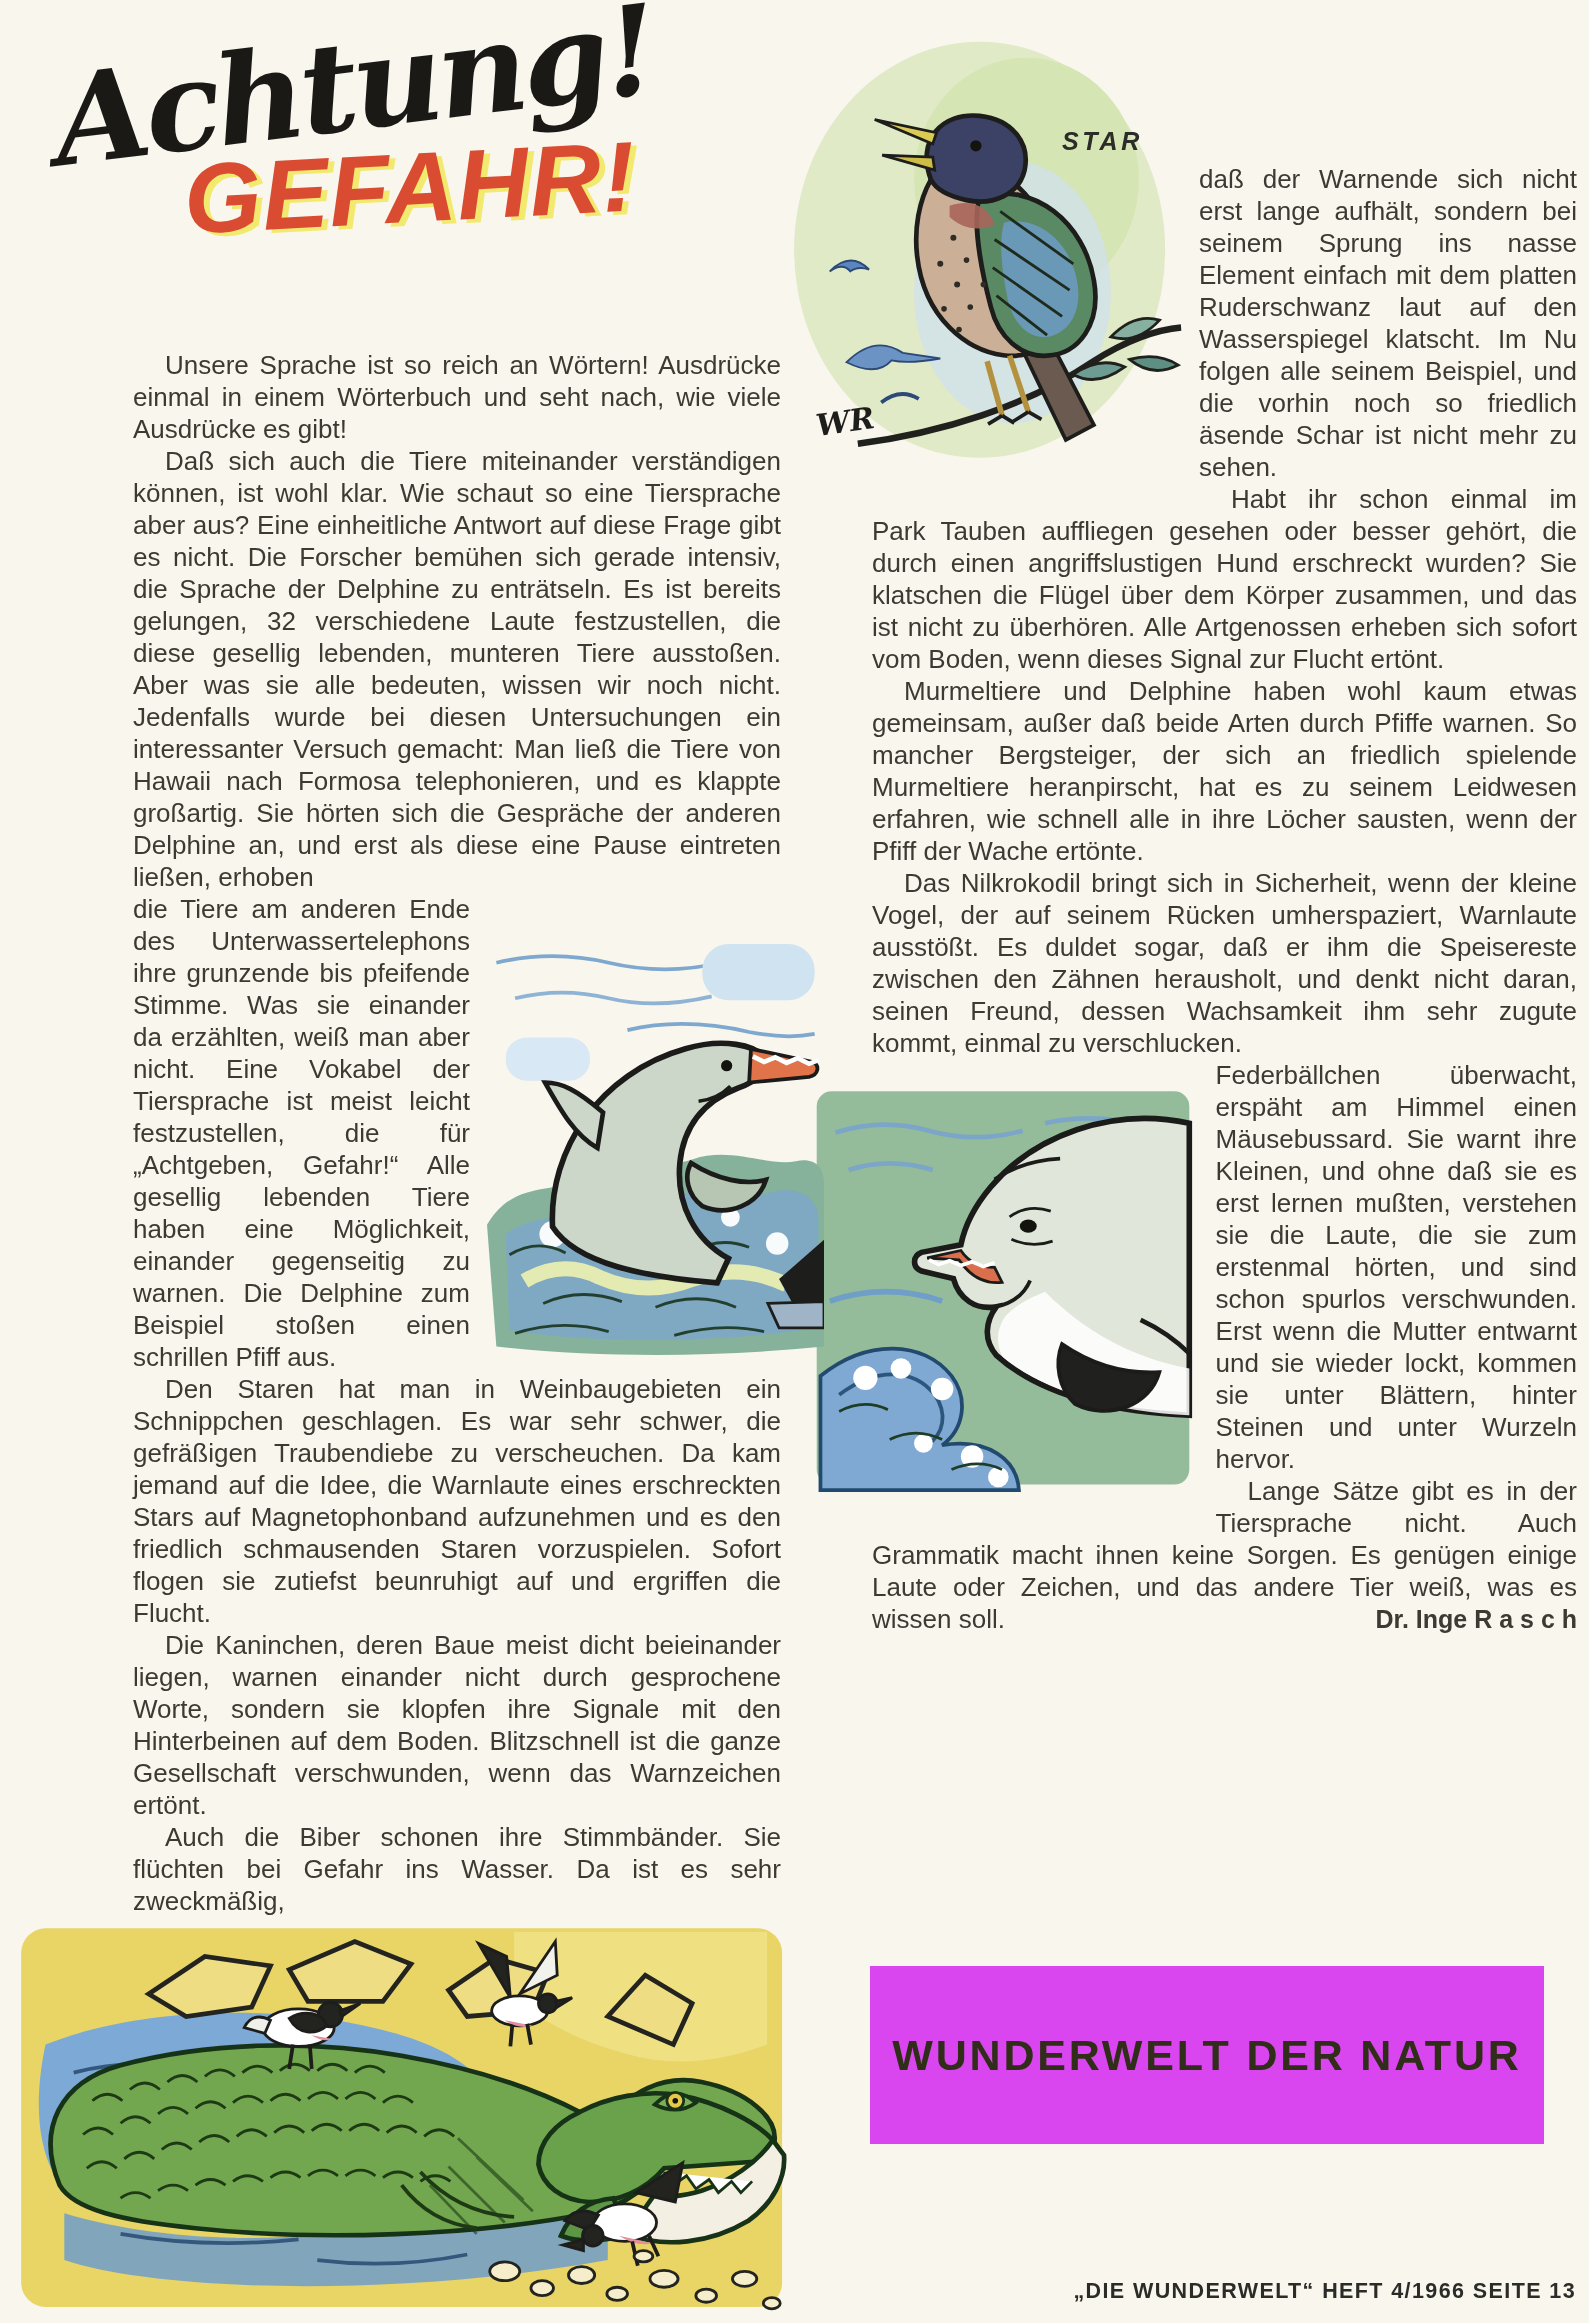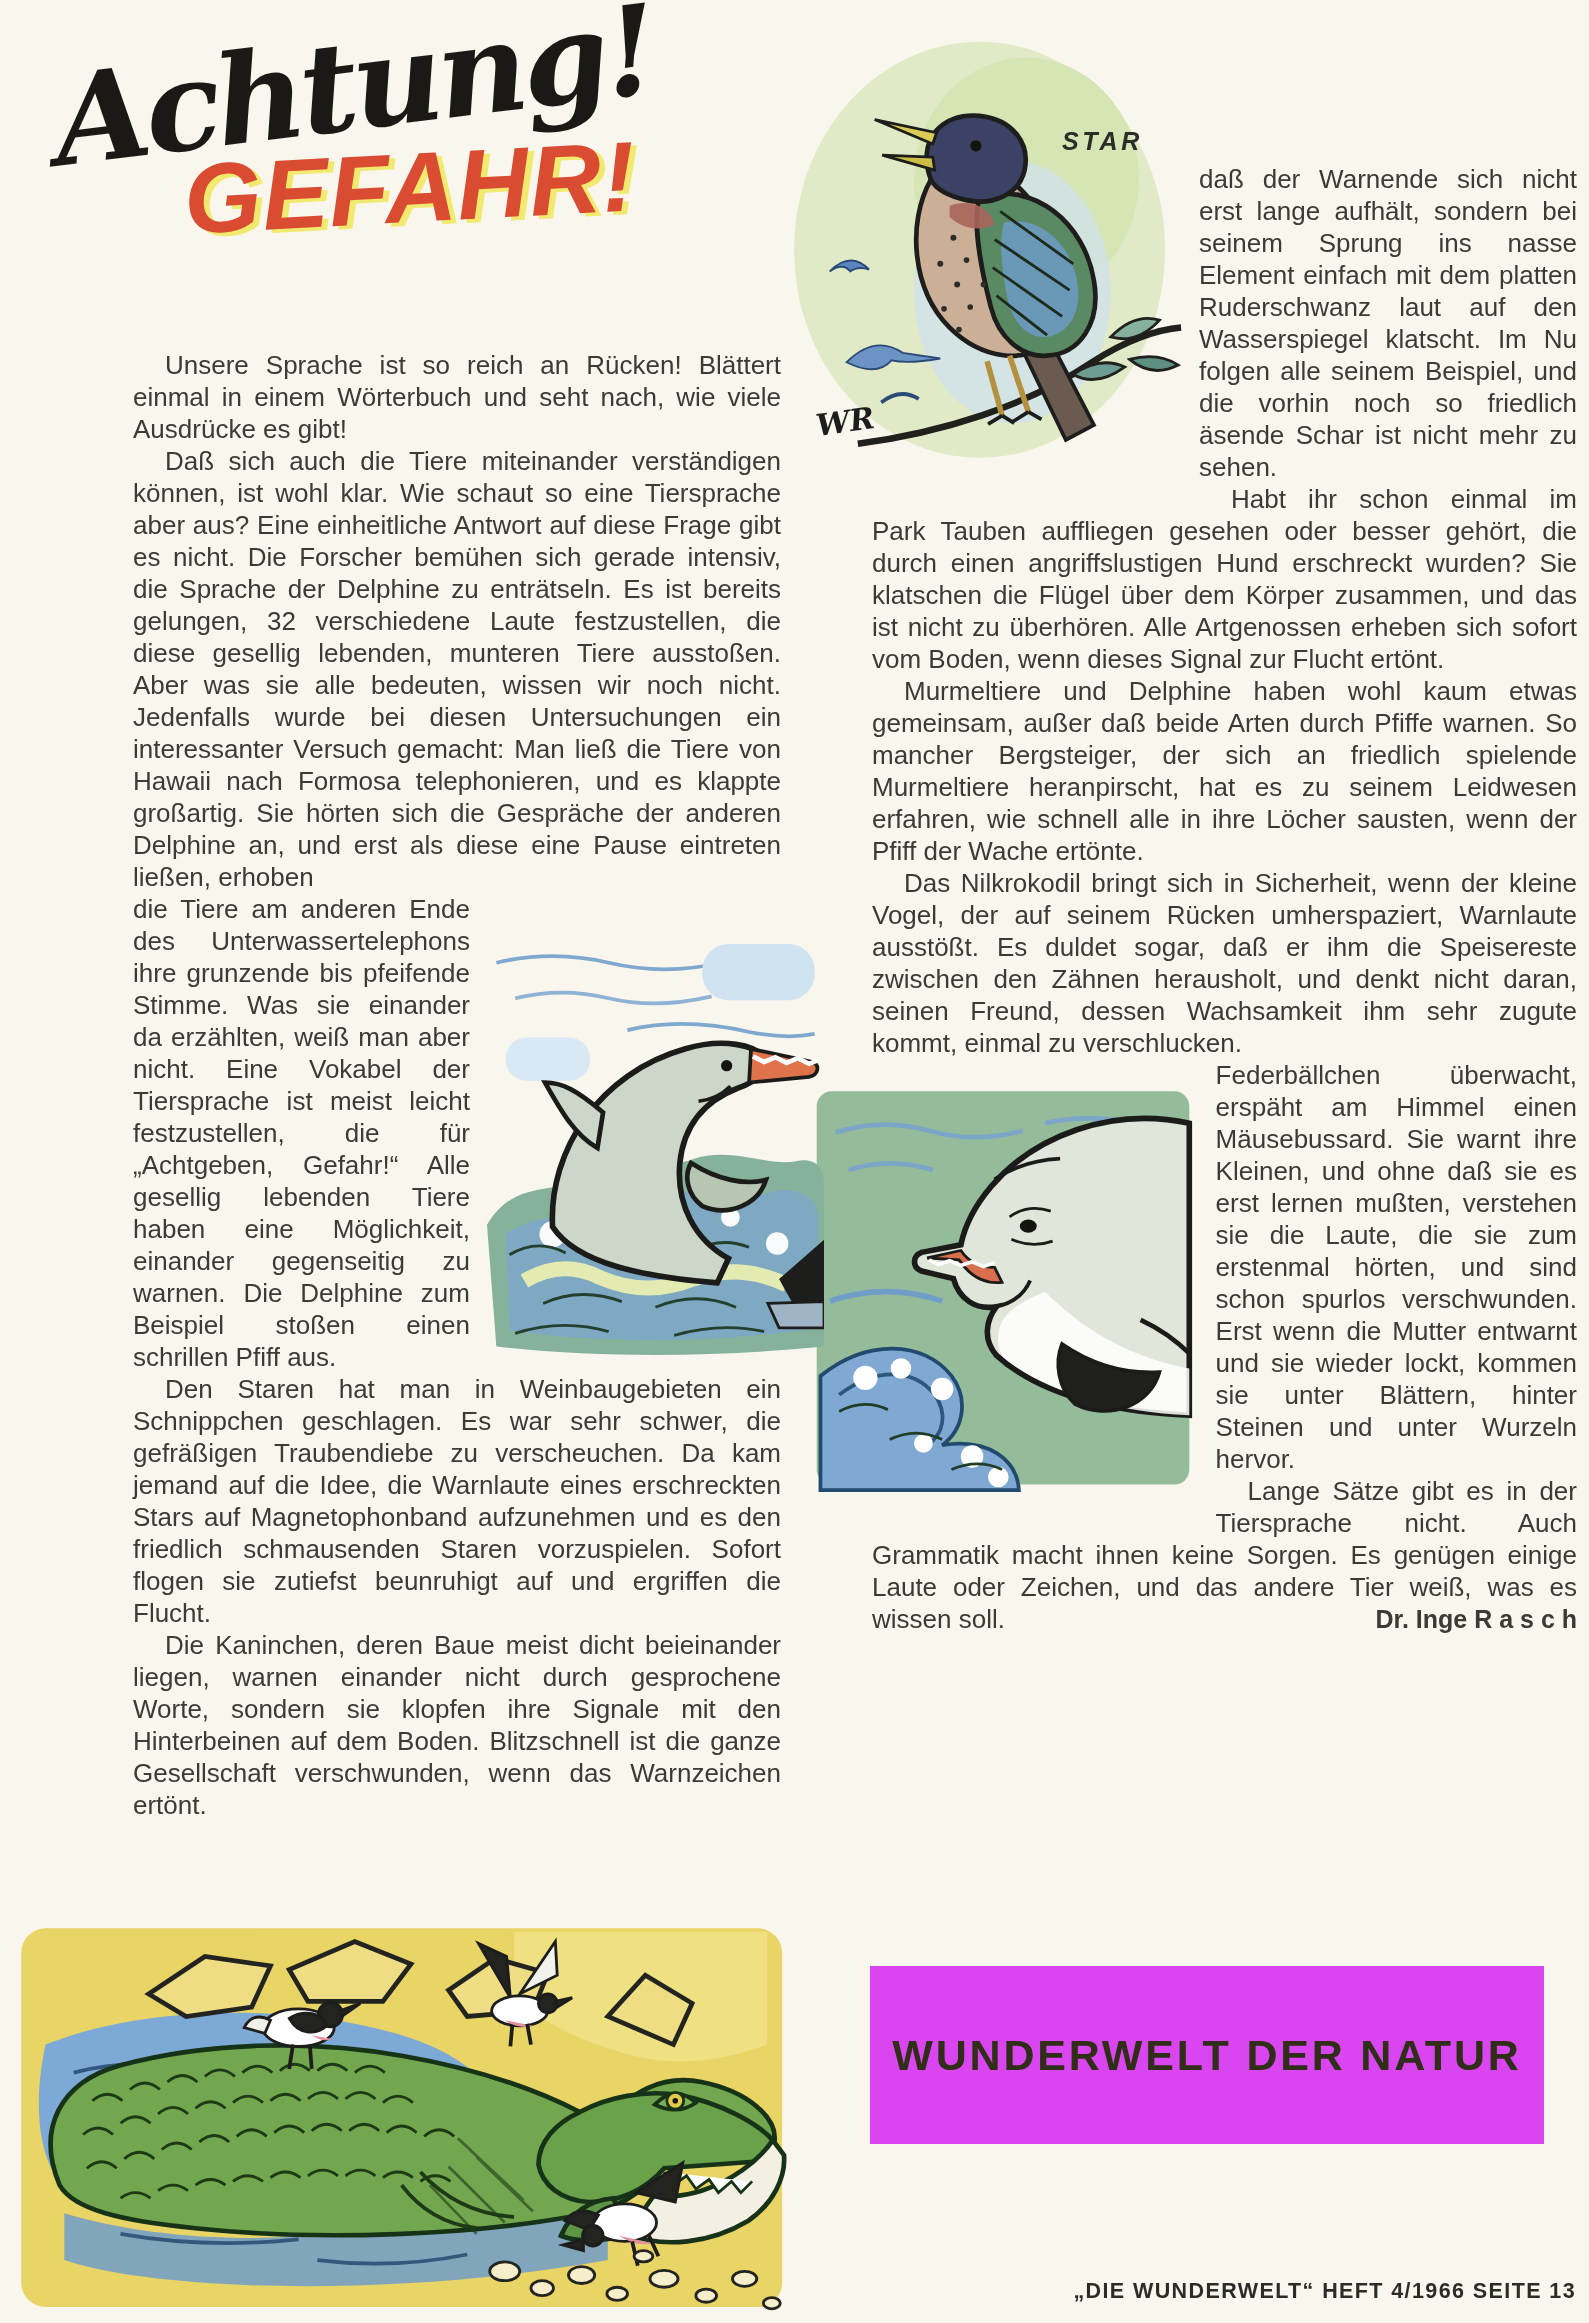"Unsere Sprache ist so reich" p.ind { text: Rücken! Blättert -> Wörtern! Ausdrücke }
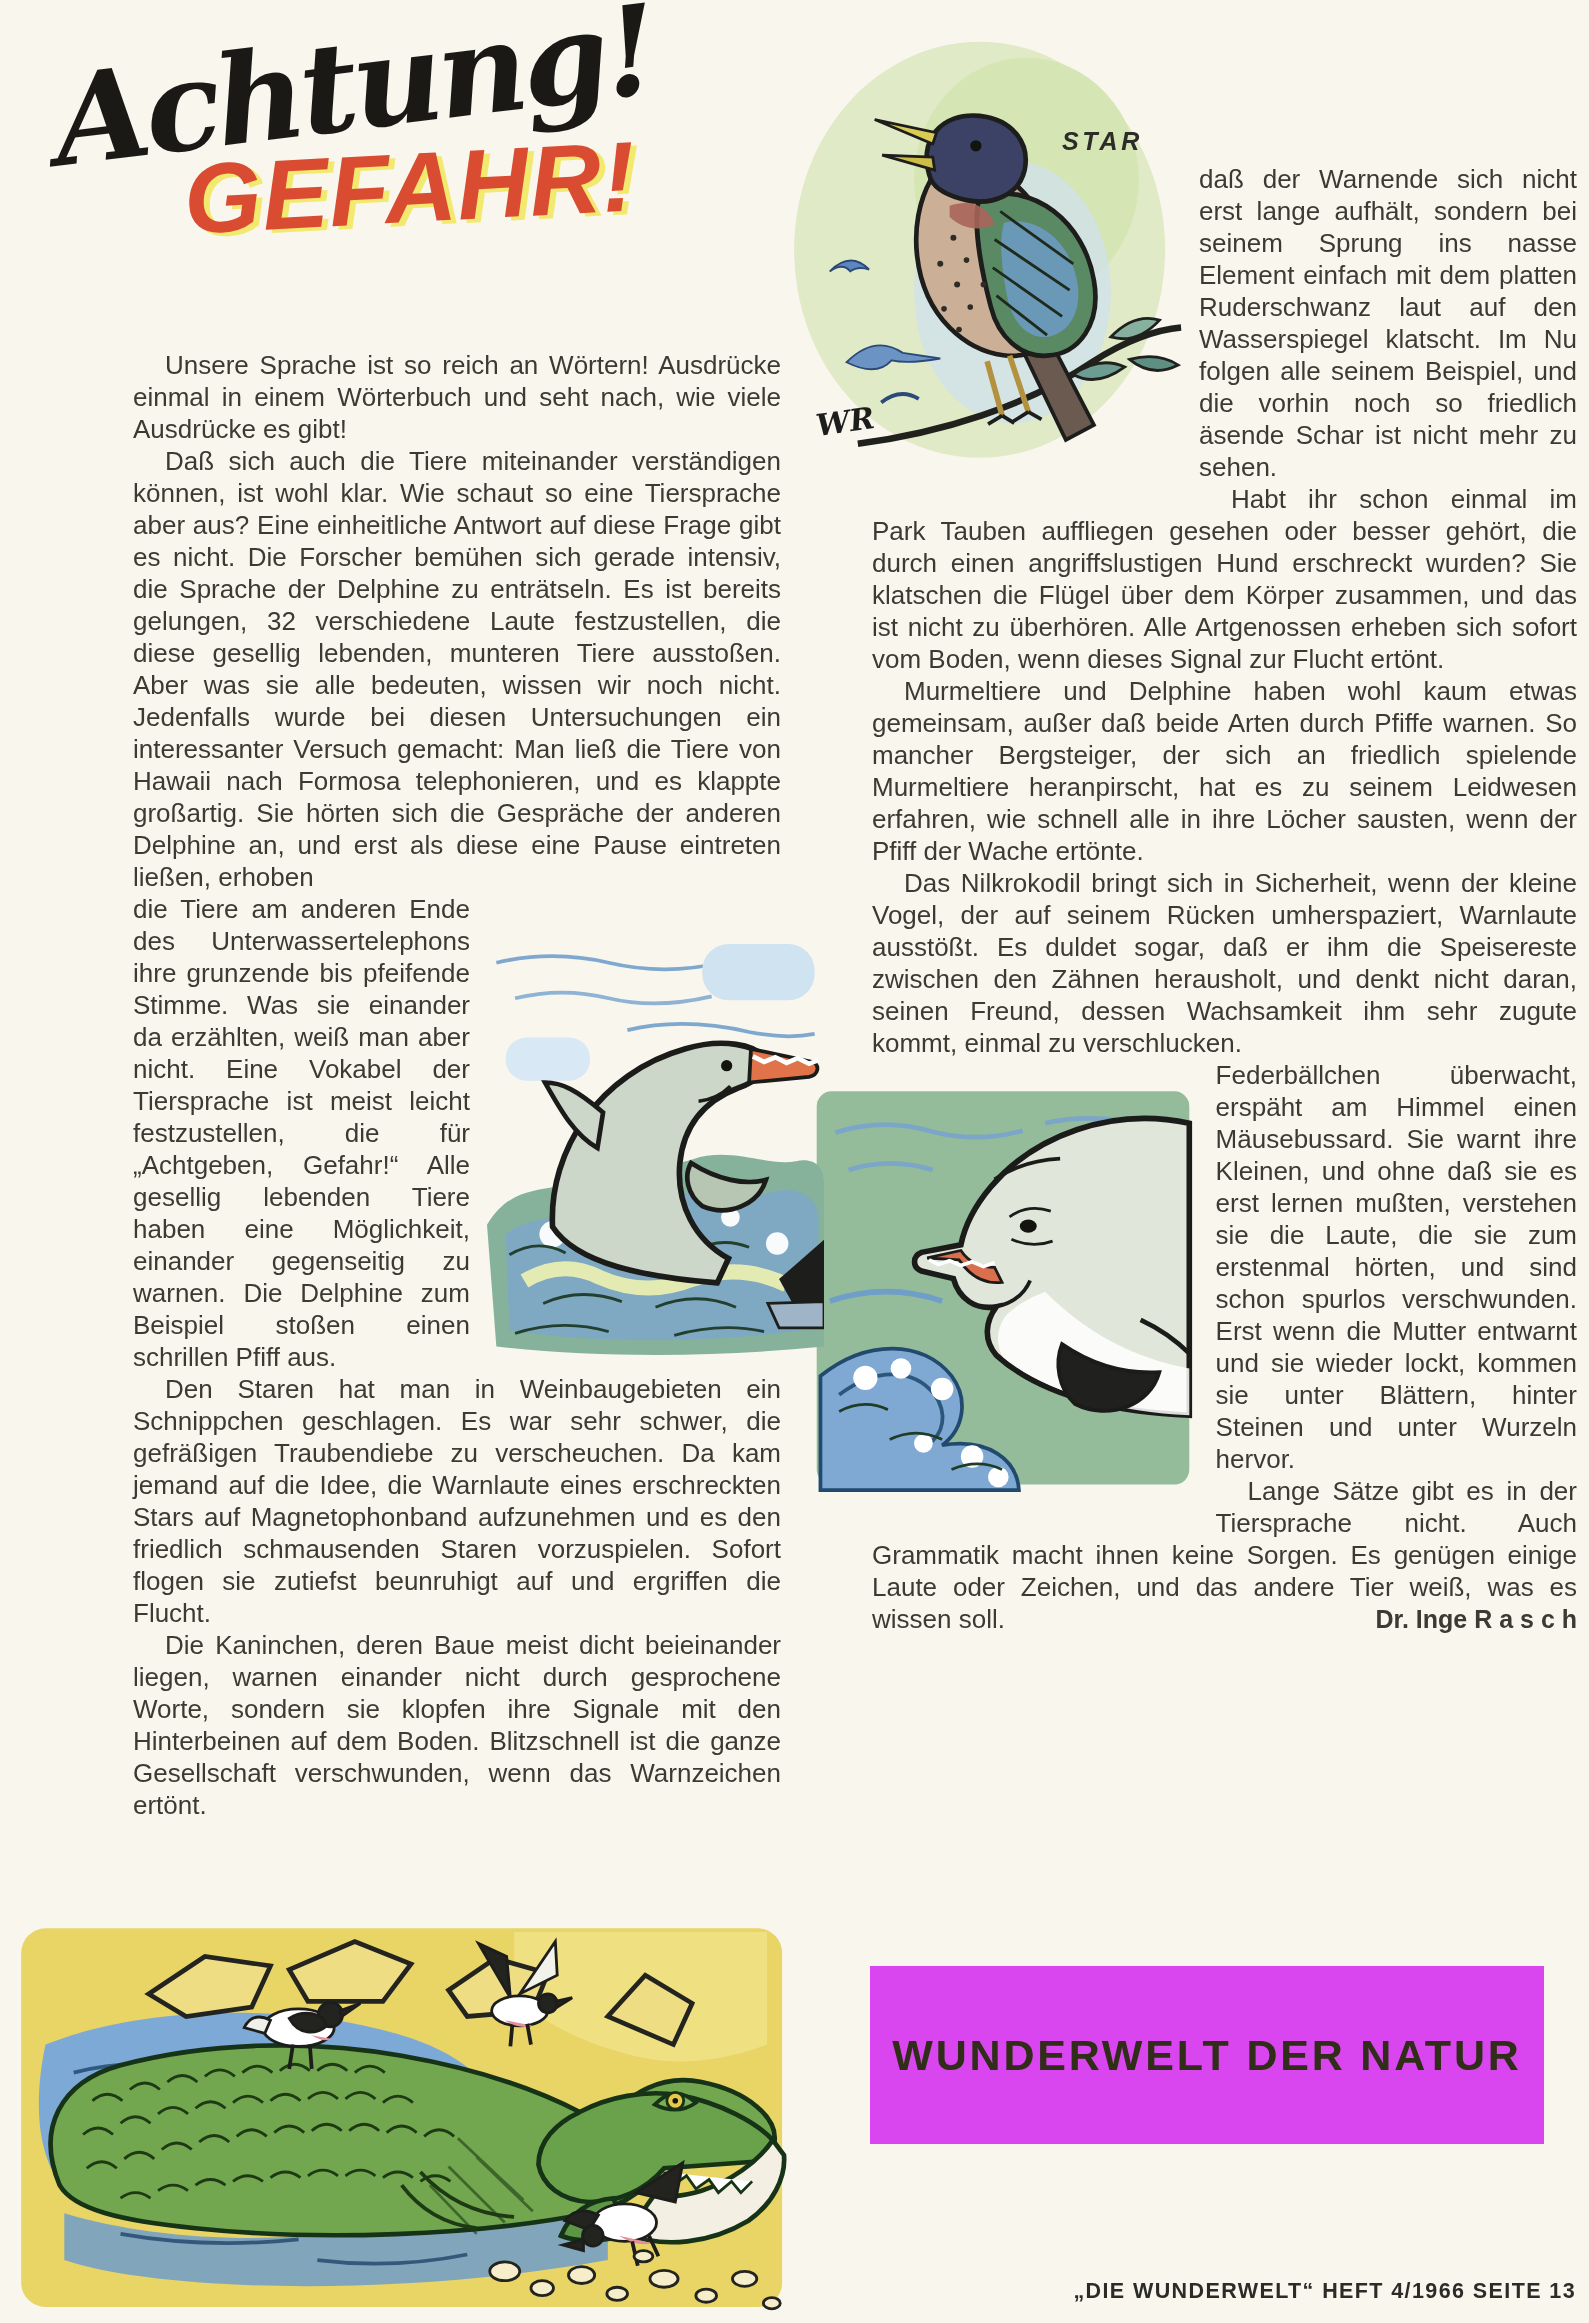"Auch die Biber schonen ihre" p.ind { html: none -> <p>Auch die Biber schonen ihre Stimmbänder. Sie flüchten bei Gefahr ins Wasser. Da ist es sehr zweckmäßig,</p> }
